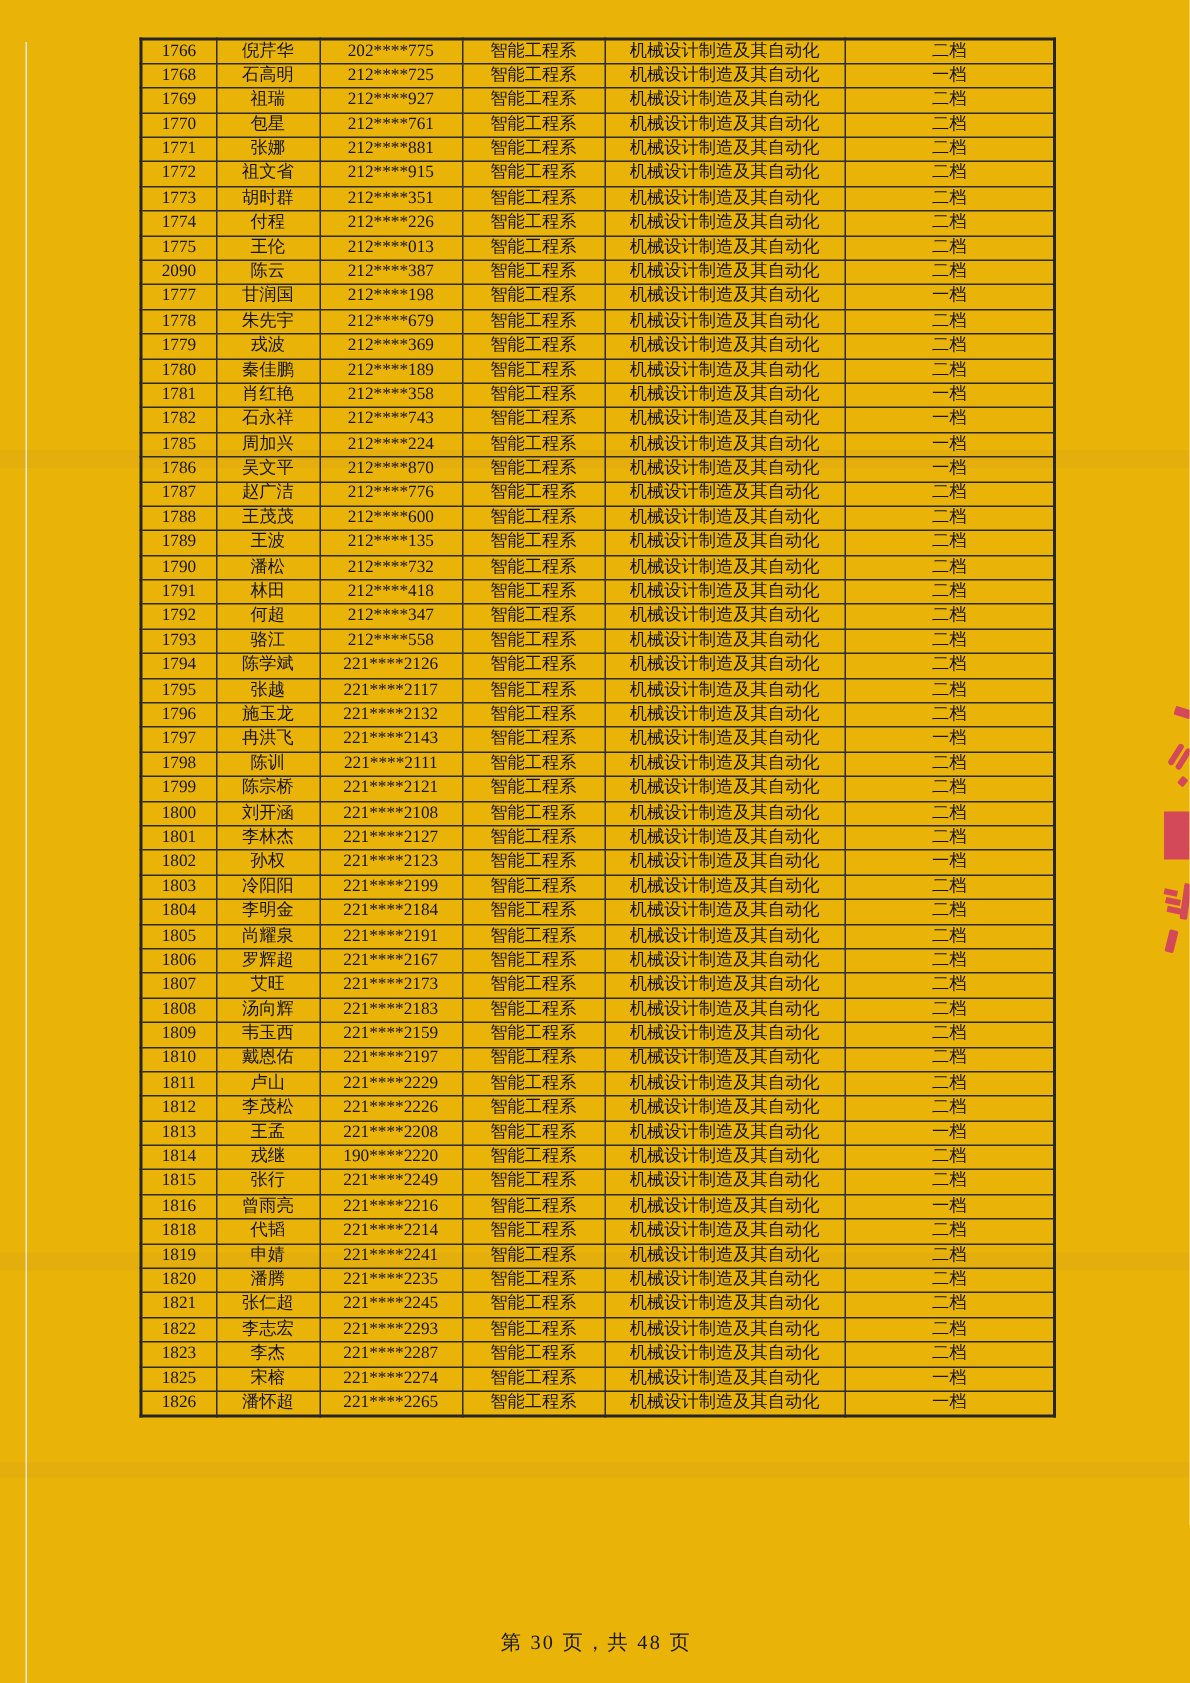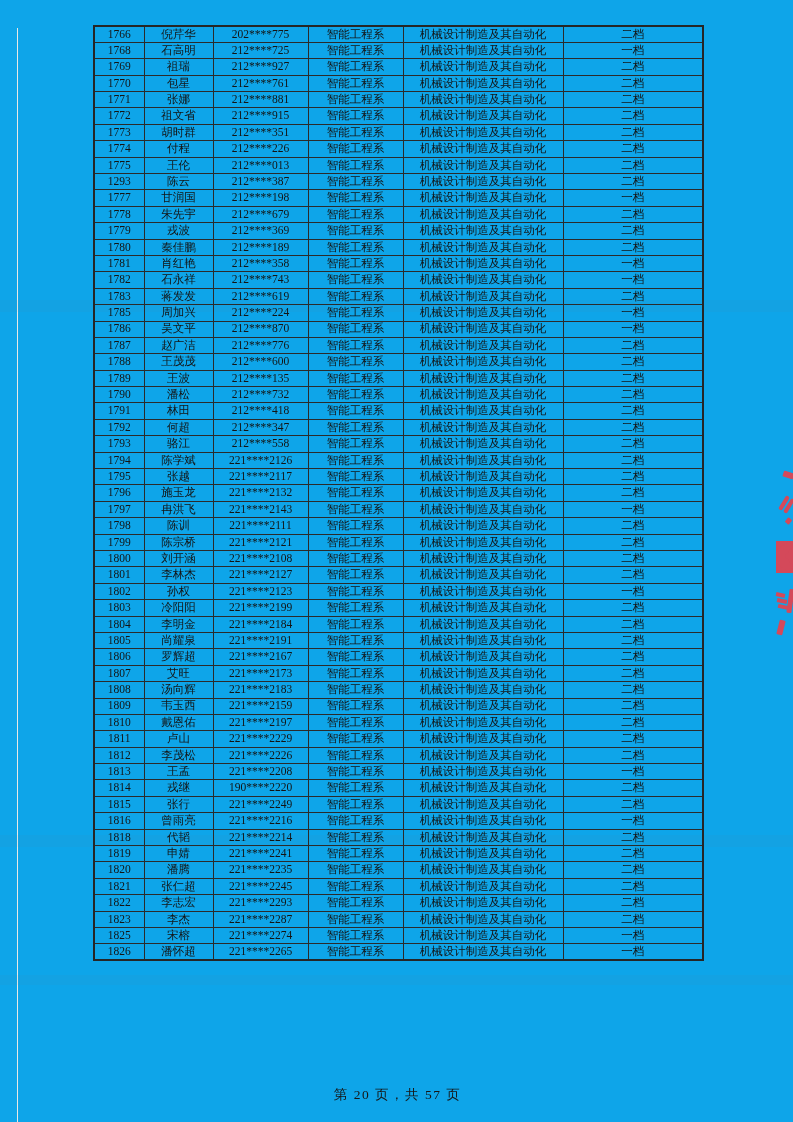"1766" .page { background: #0ea5e9 -> #eab308 }
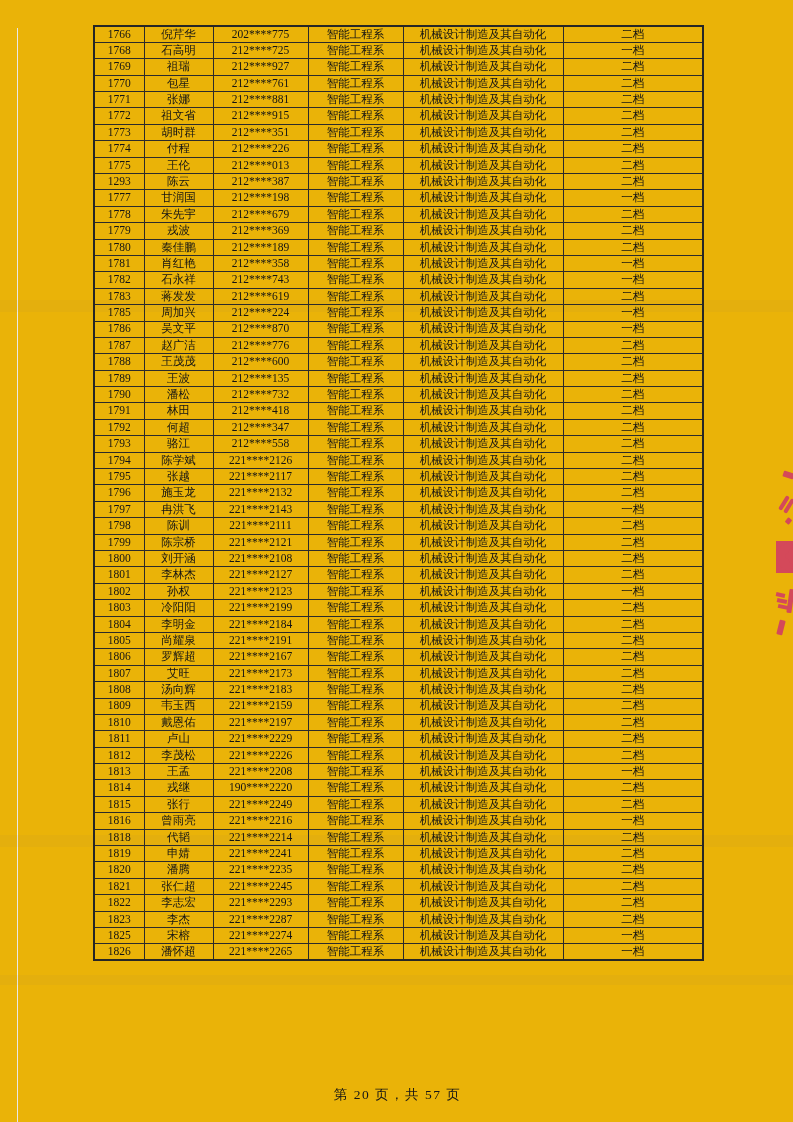"1293" td { text: 1293 -> 2090 }
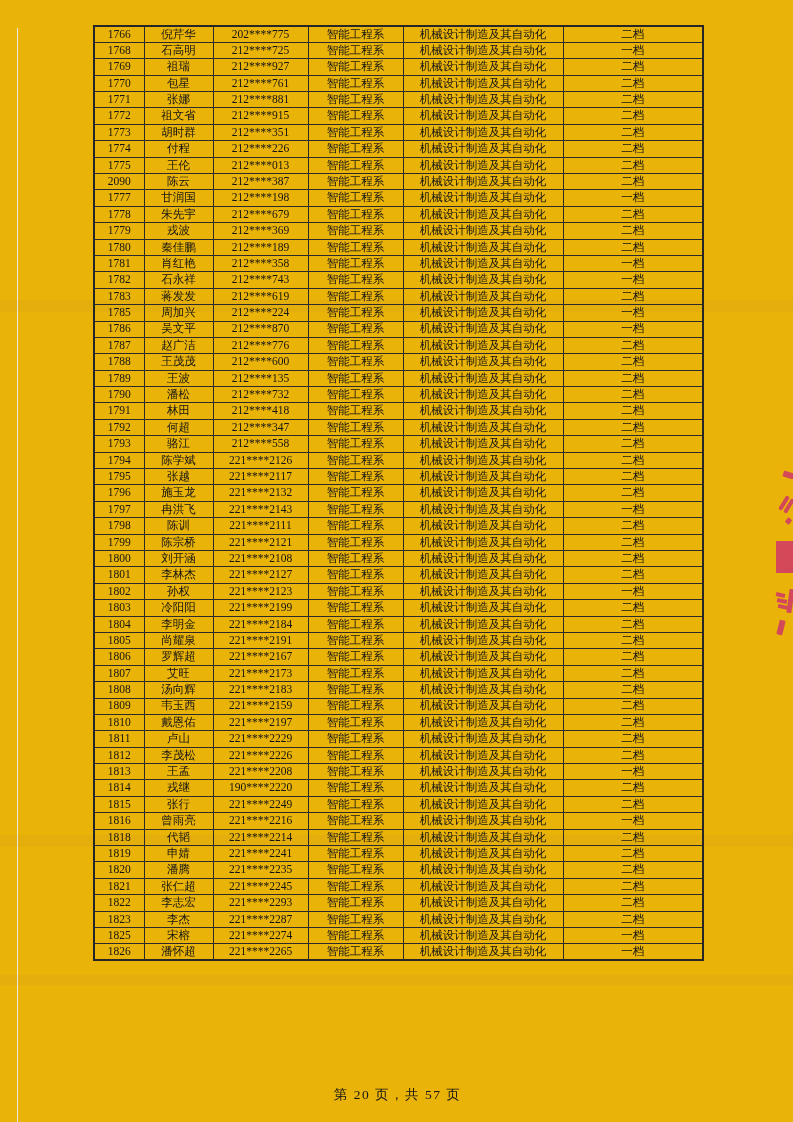"1783" tr { html: <tr> <td>1783</td> <td>蒋发发</td> <td>212****619</td> <td>智能工程系</td> <td>机械设计制造及其自动化</td> <td>二档</td> </tr> -> none }
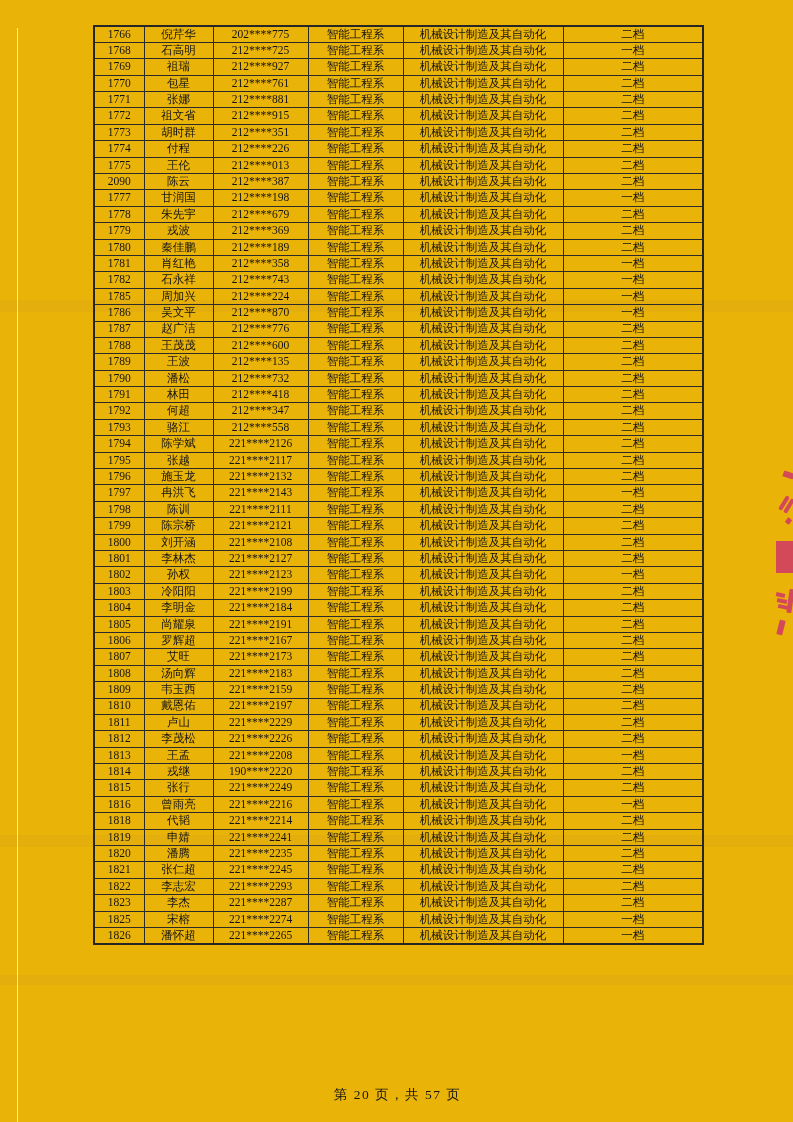"第 20 页，共 57 页" div.page-footer { text: 20 页，共 57 -> 30 页，共 48 }
